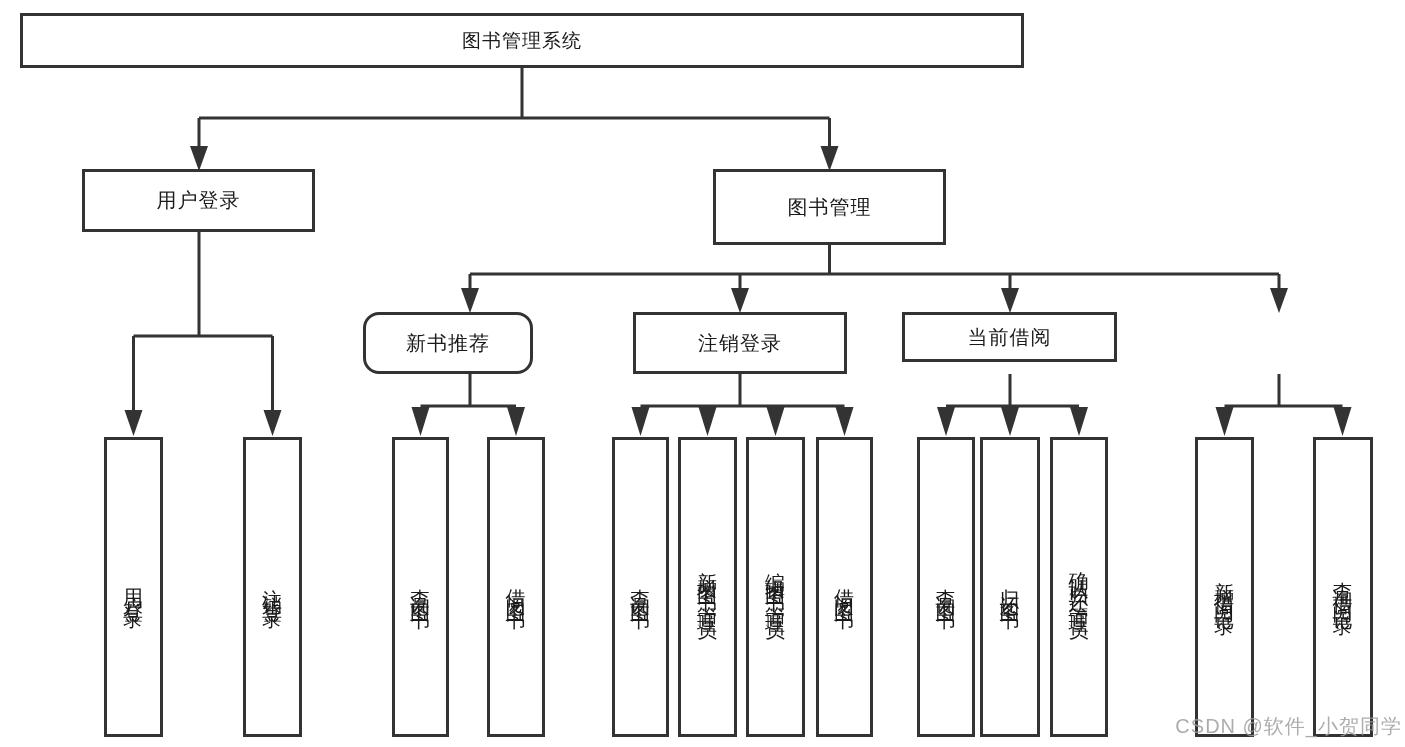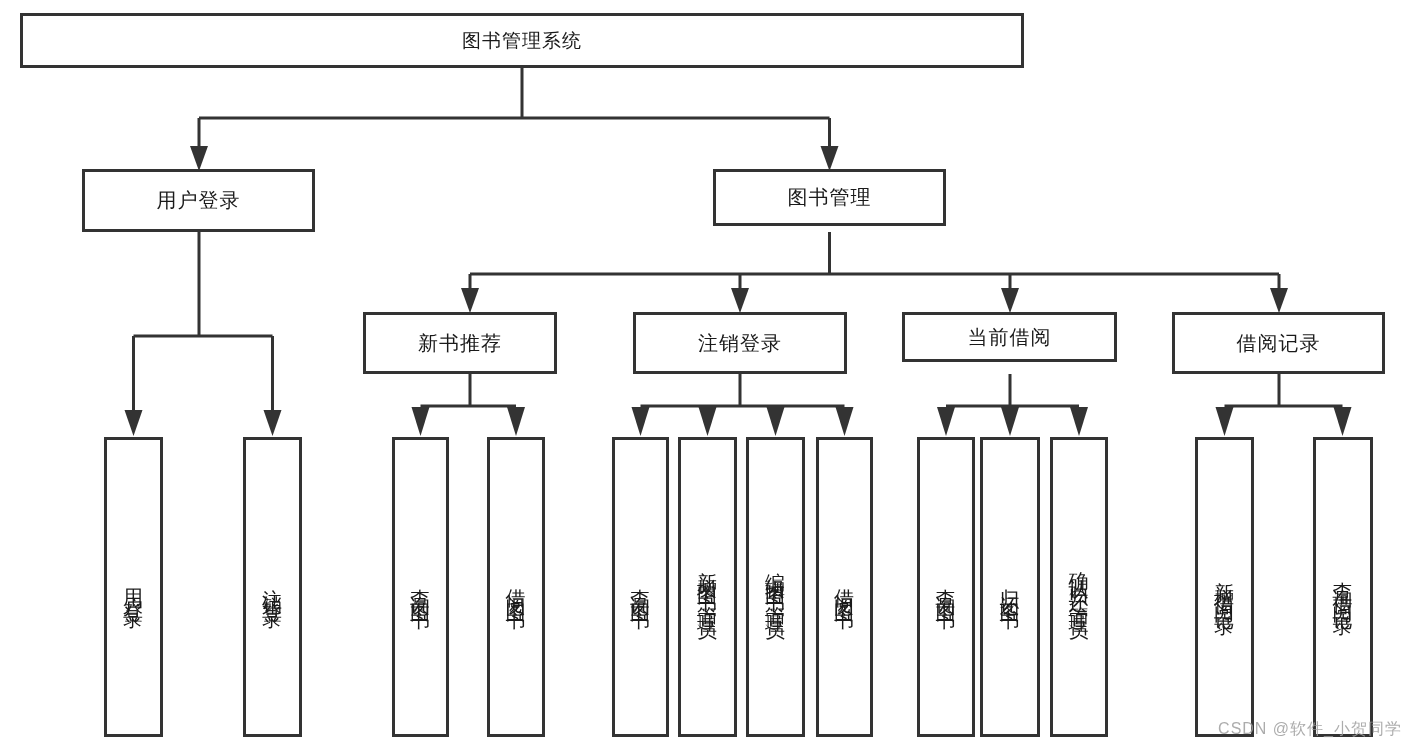"图书管理" div.box { height: 57px -> 76px }
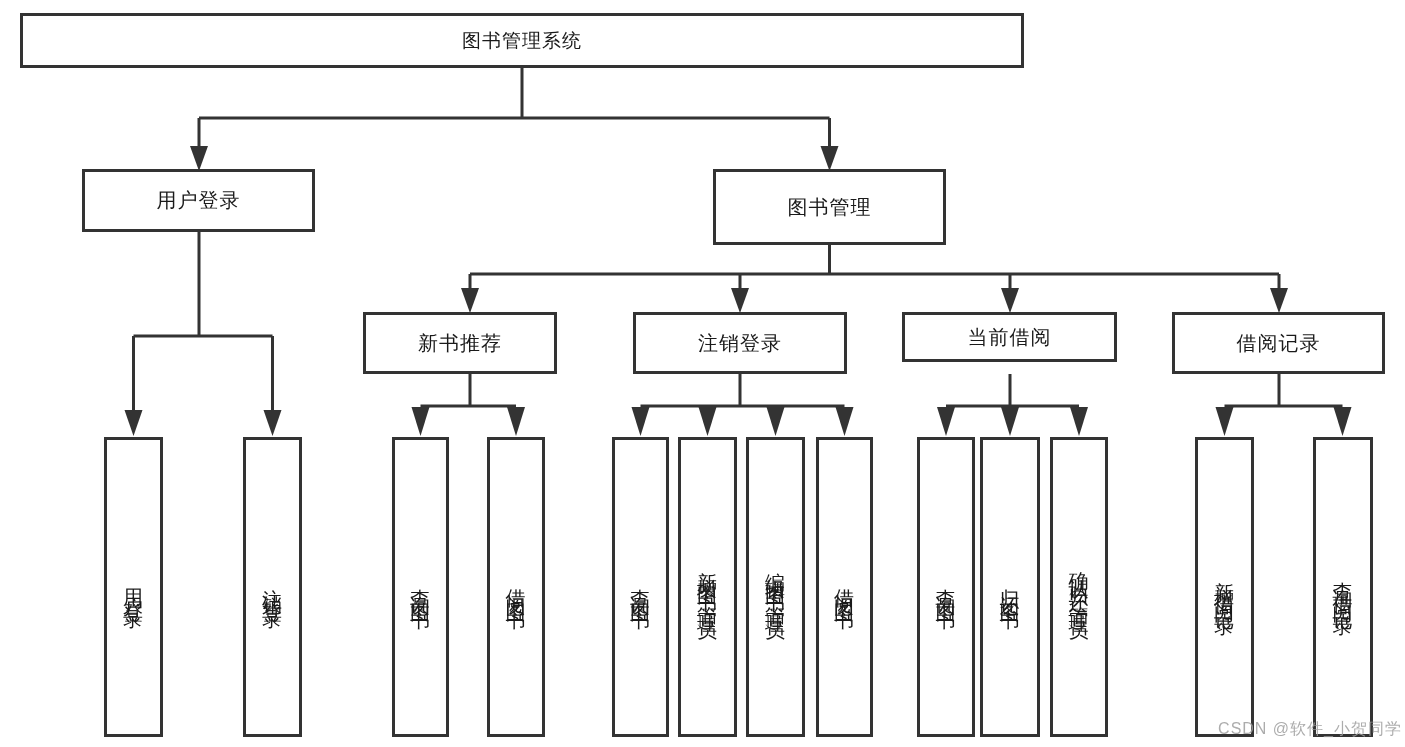"新书推荐" div.box { border-radius: none -> 16px; width: 194px -> 170px }
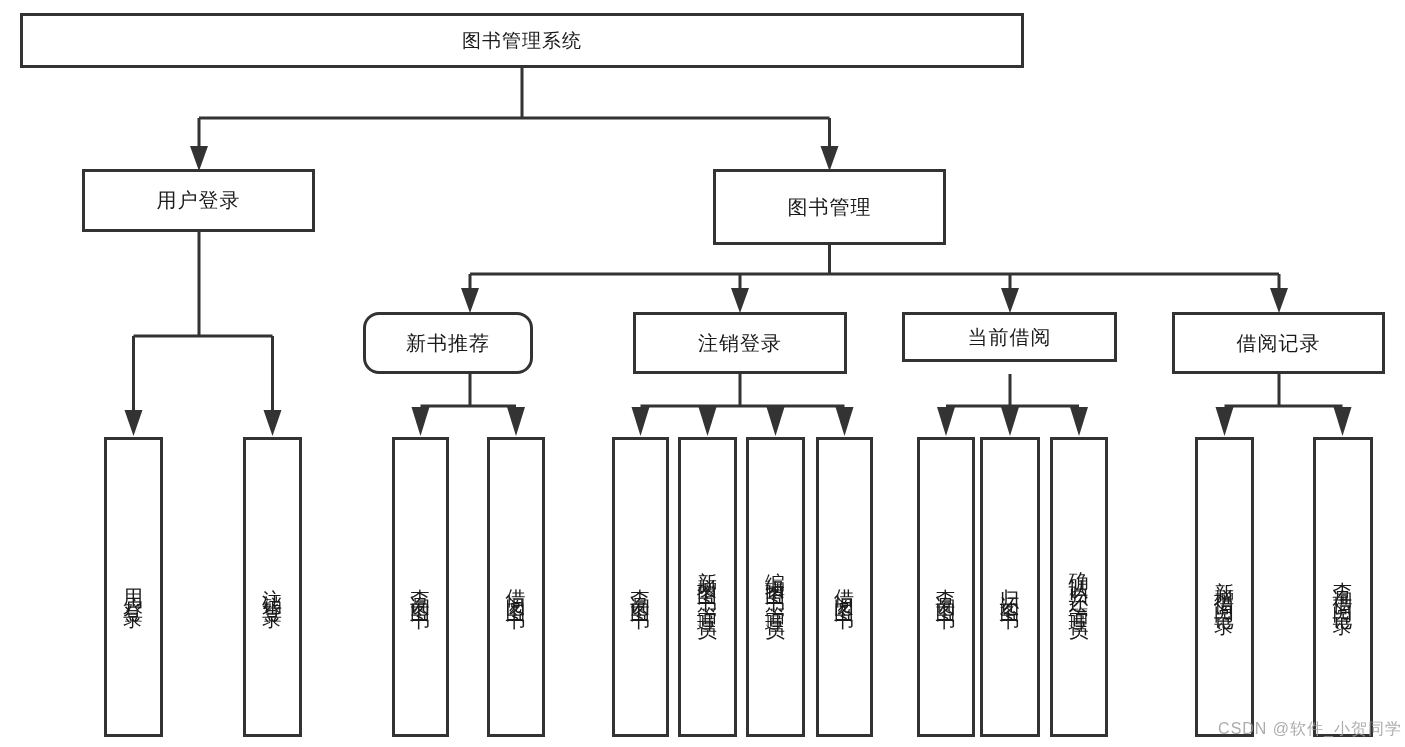"借阅记录" div.box { html: <div> <span>借阅记录</span> </div> -> none }
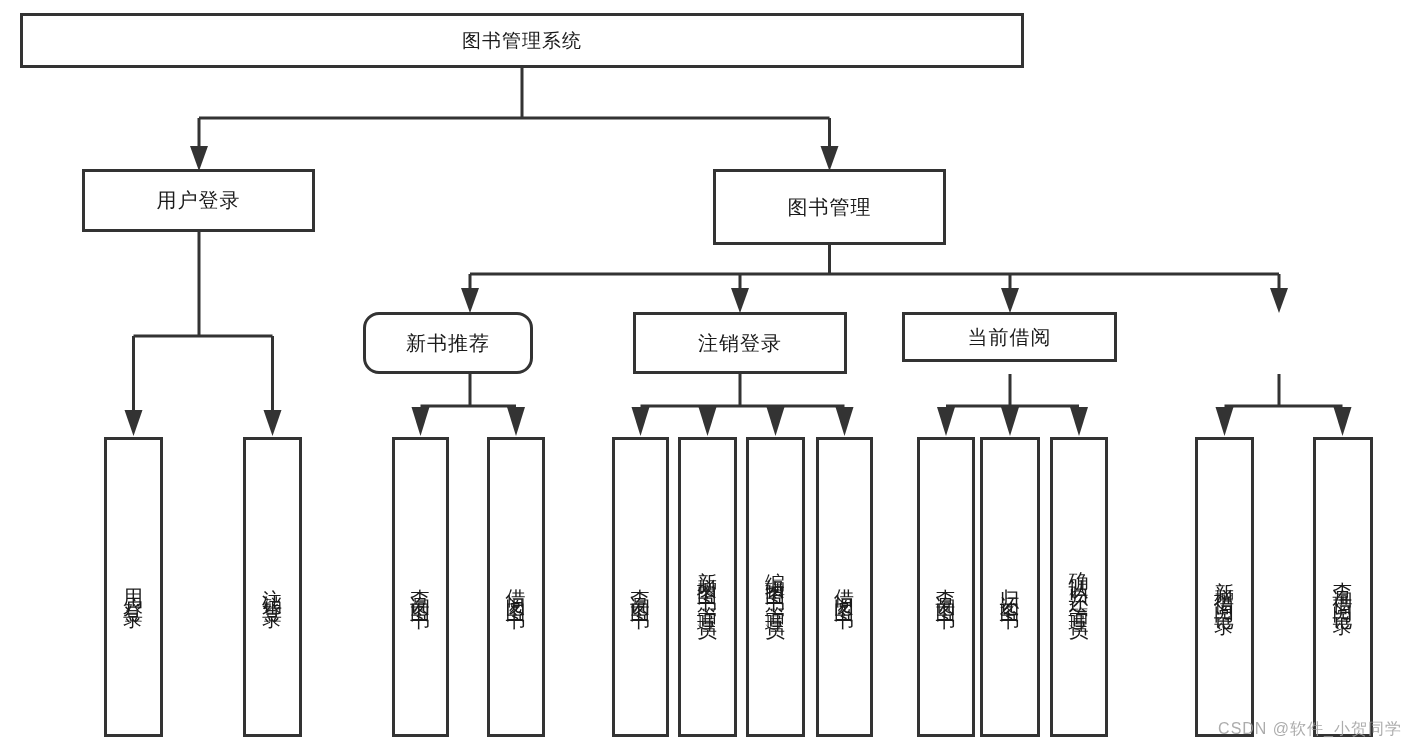"CSDN @软件_小贺同学" .watermark { font-size: 16px -> 20px }
